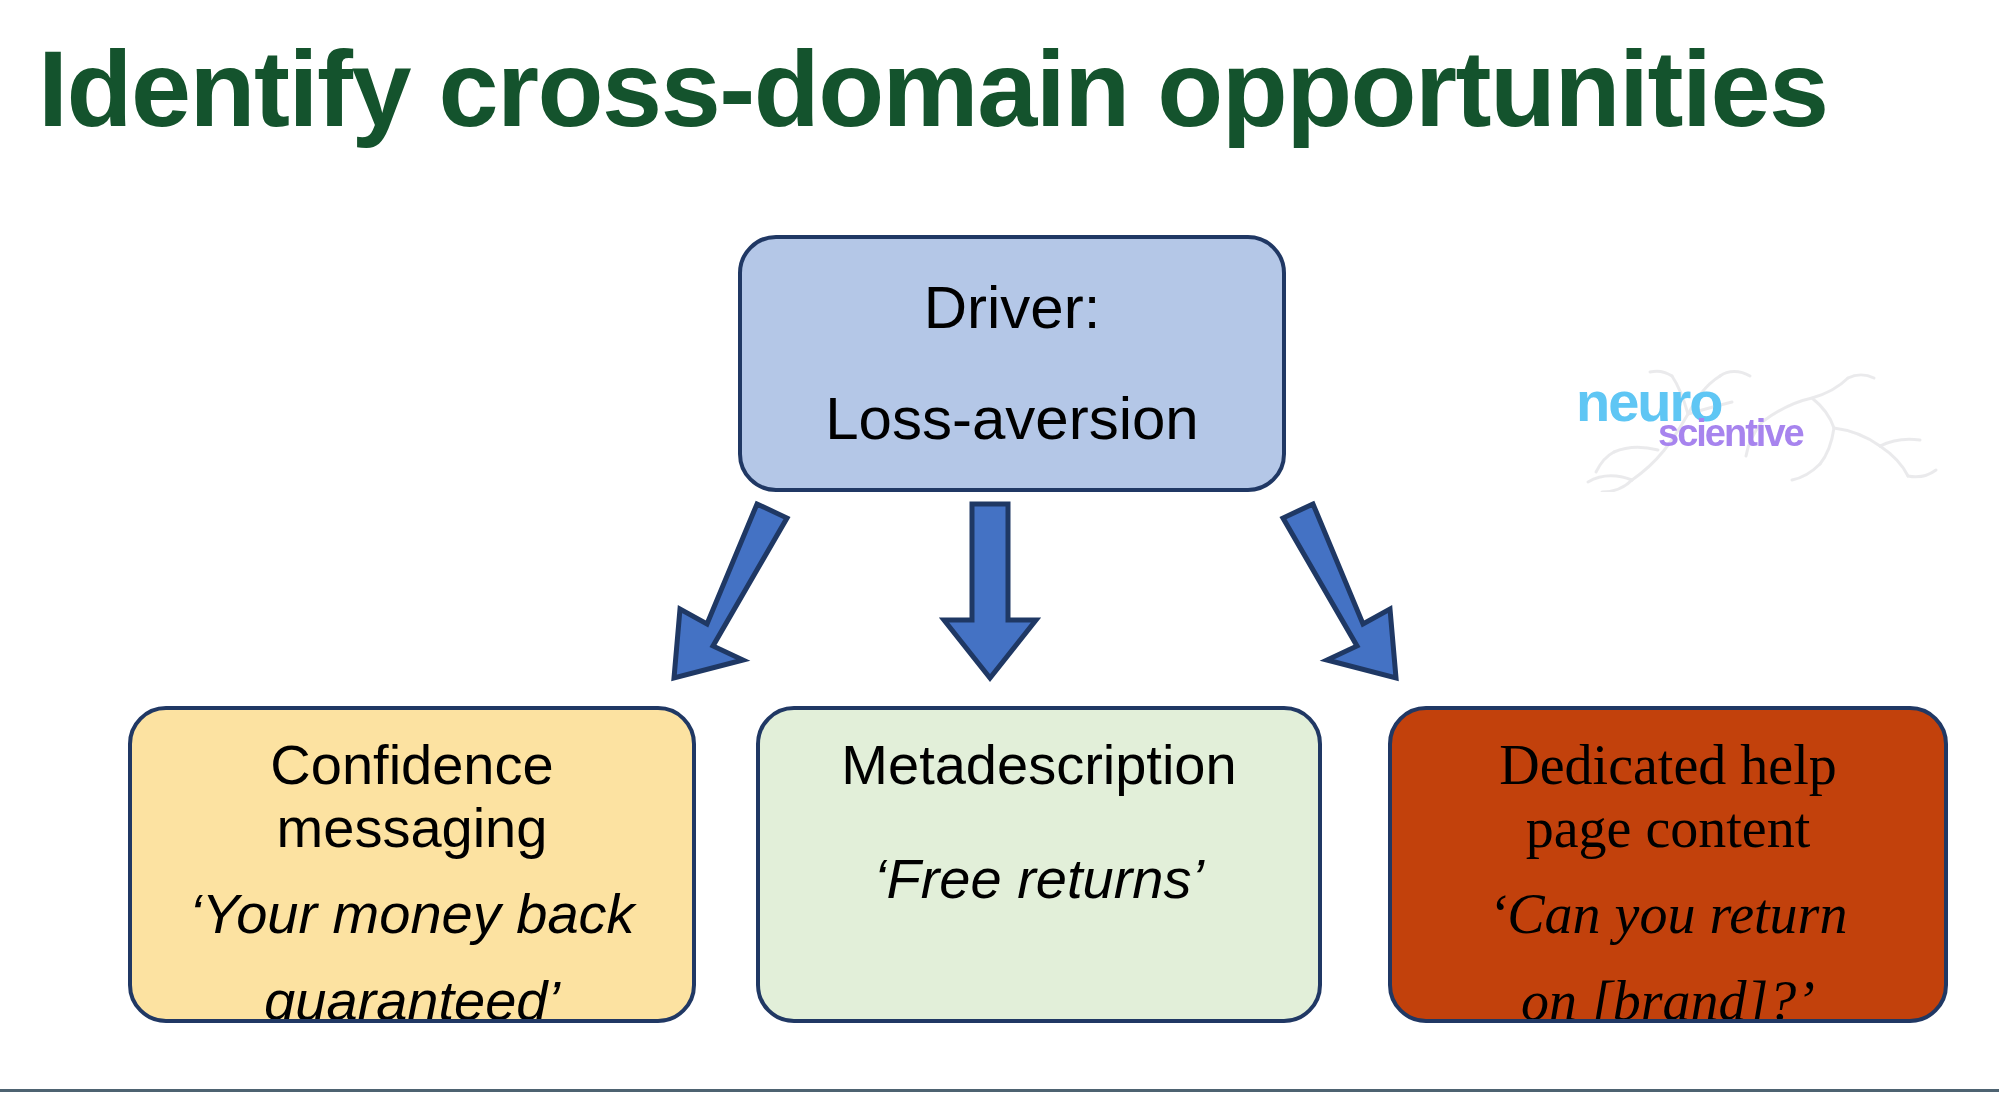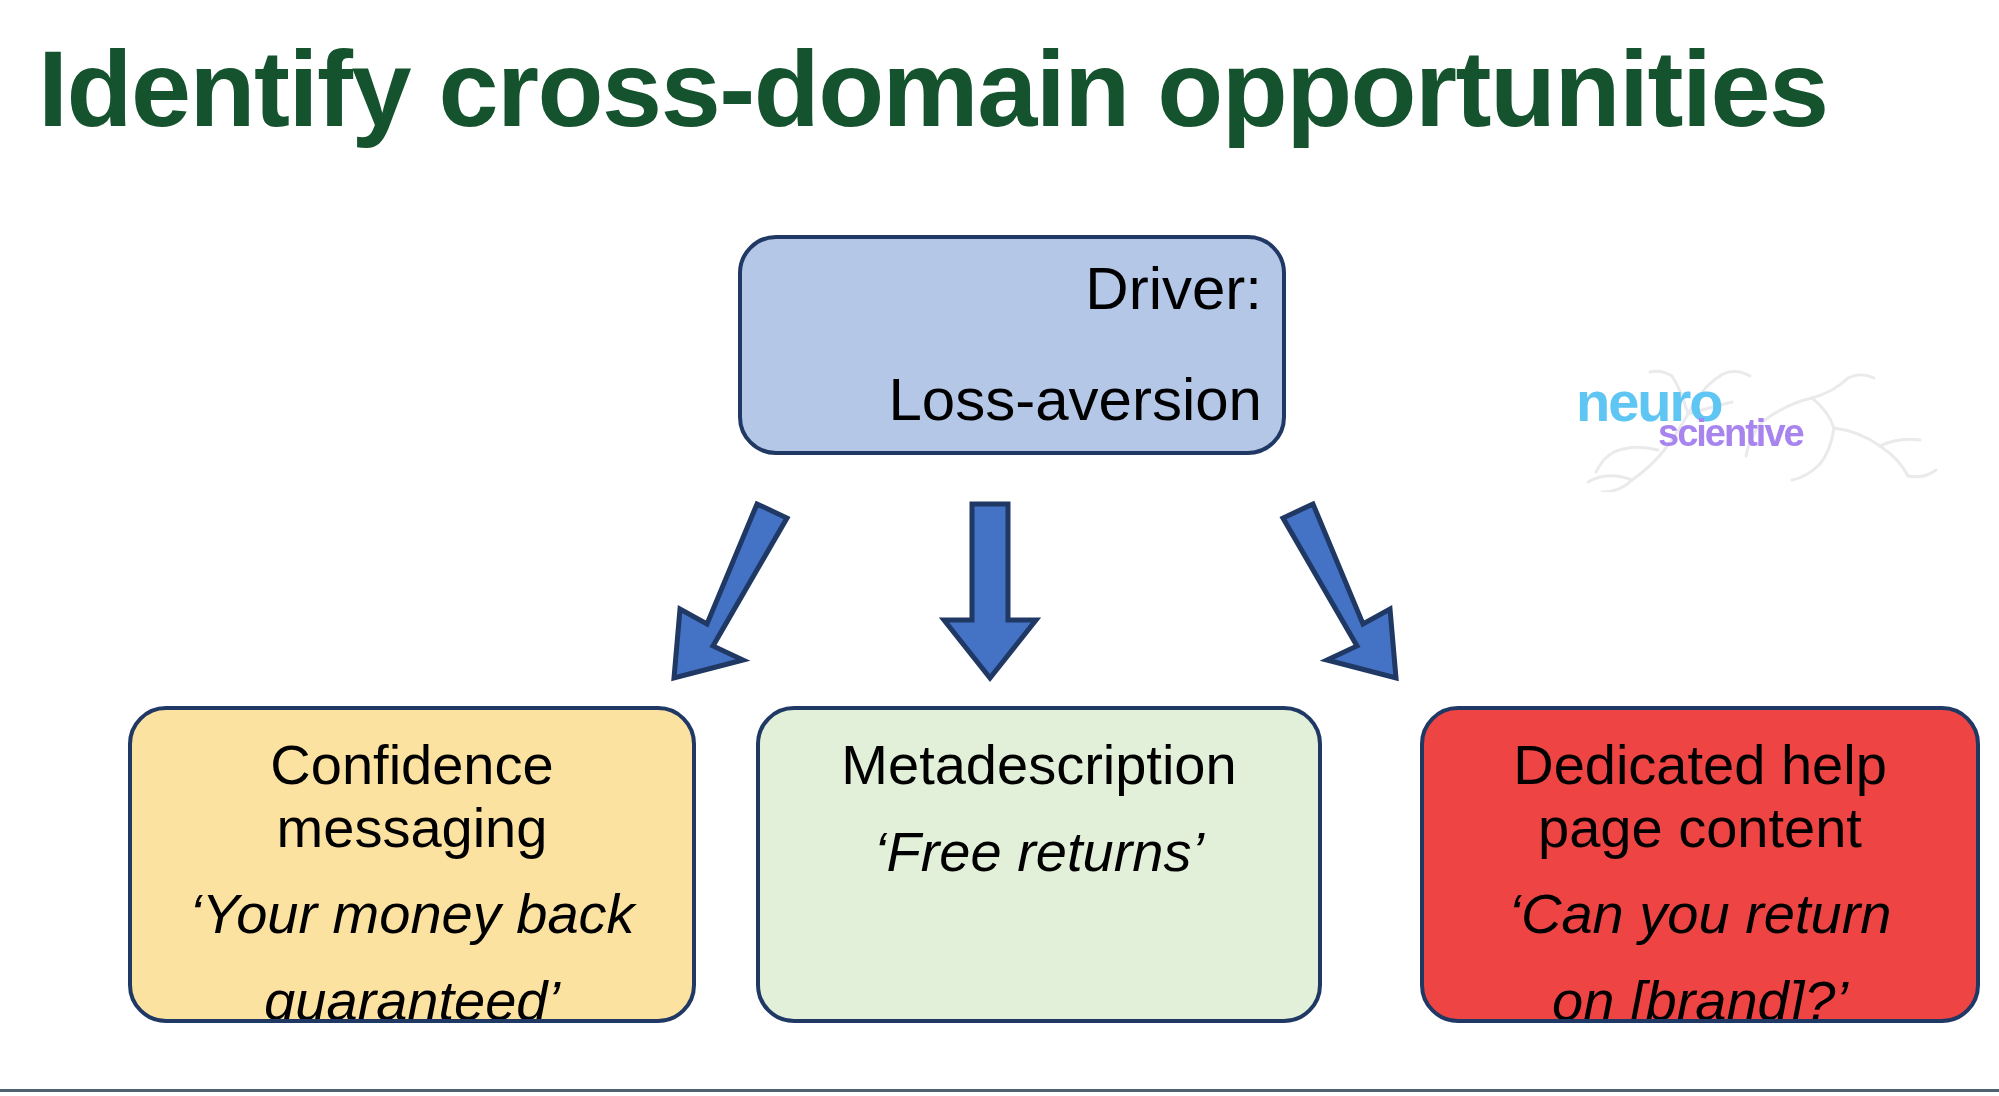"Driver:" #driver-box { height: 220px -> 257px; padding: 8px 20px -> 8px 10px; text-align: right -> none }
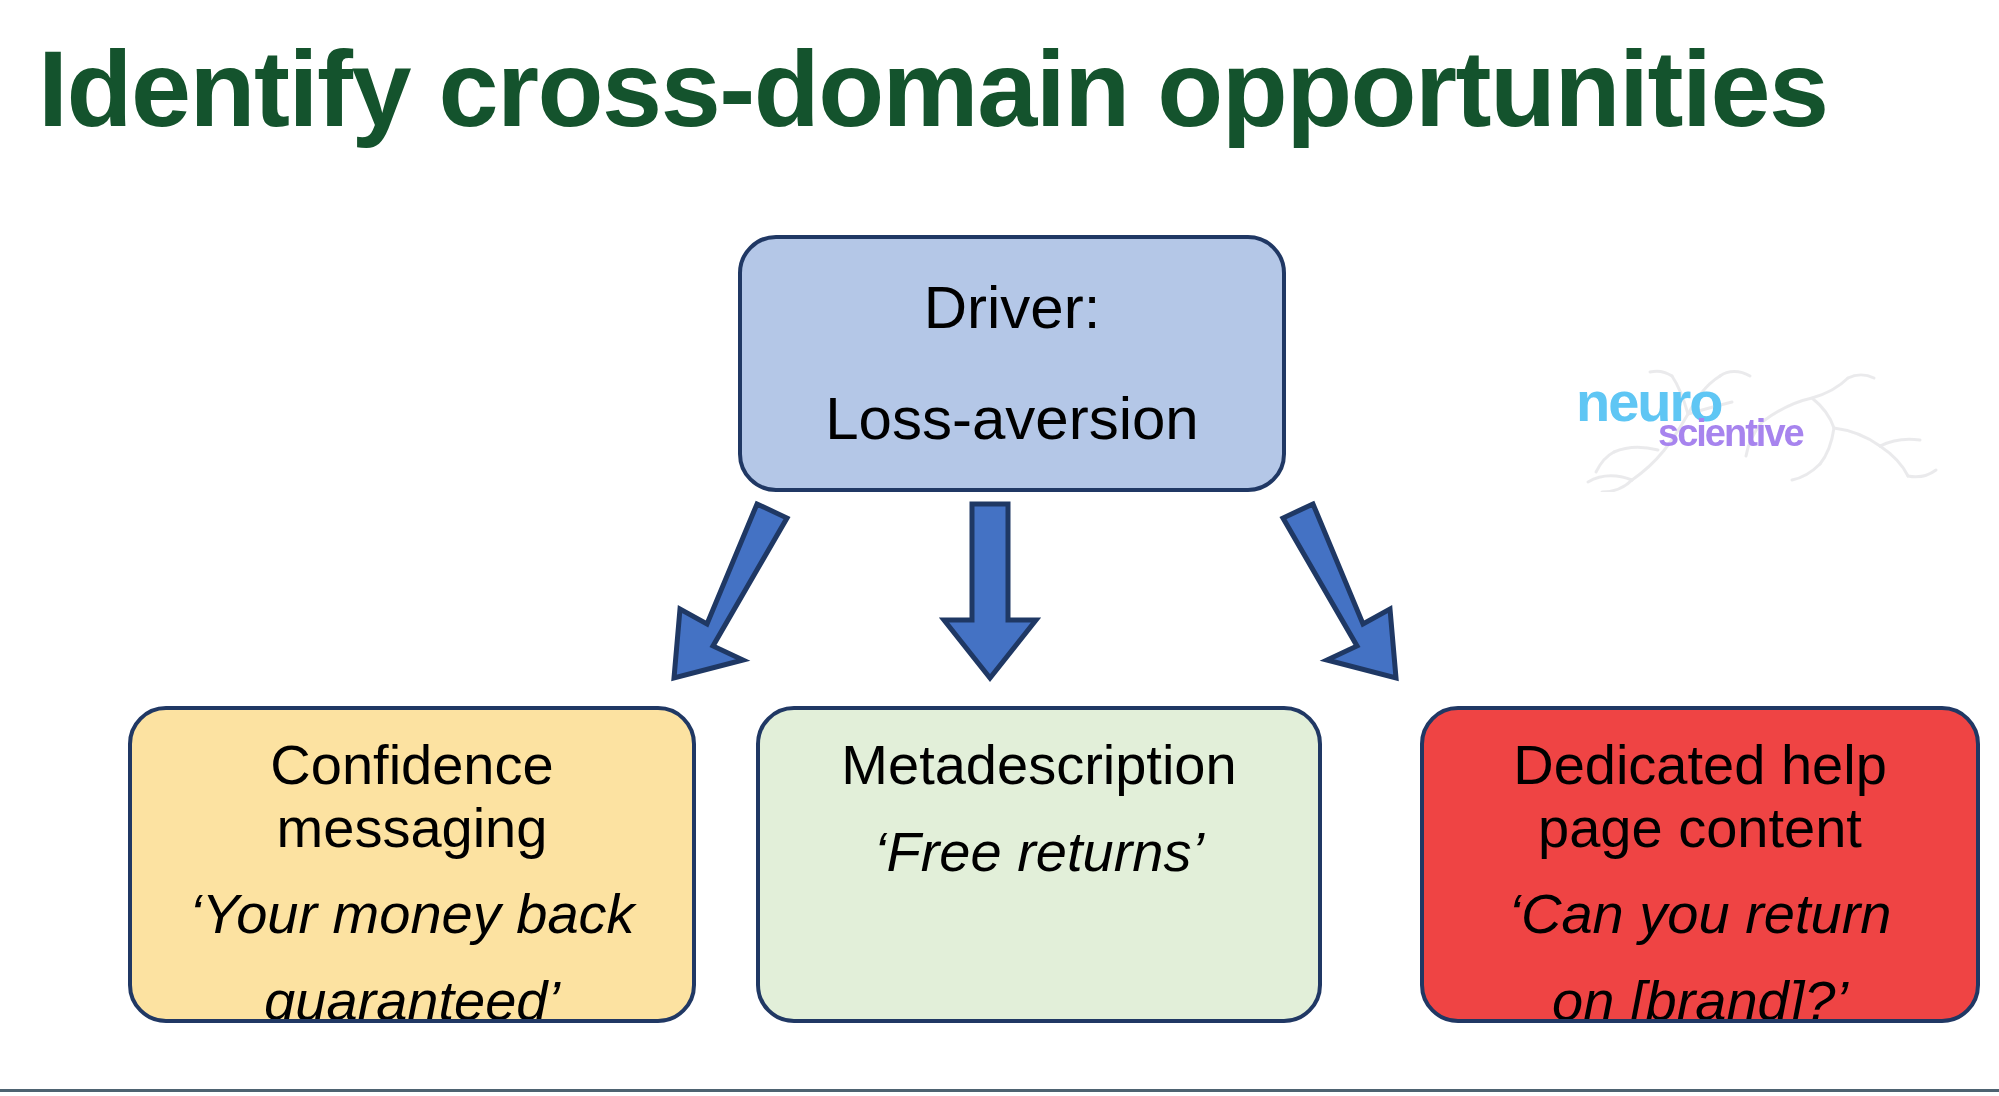"Metadescription" #metadescription-box { gap: none -> 27px }
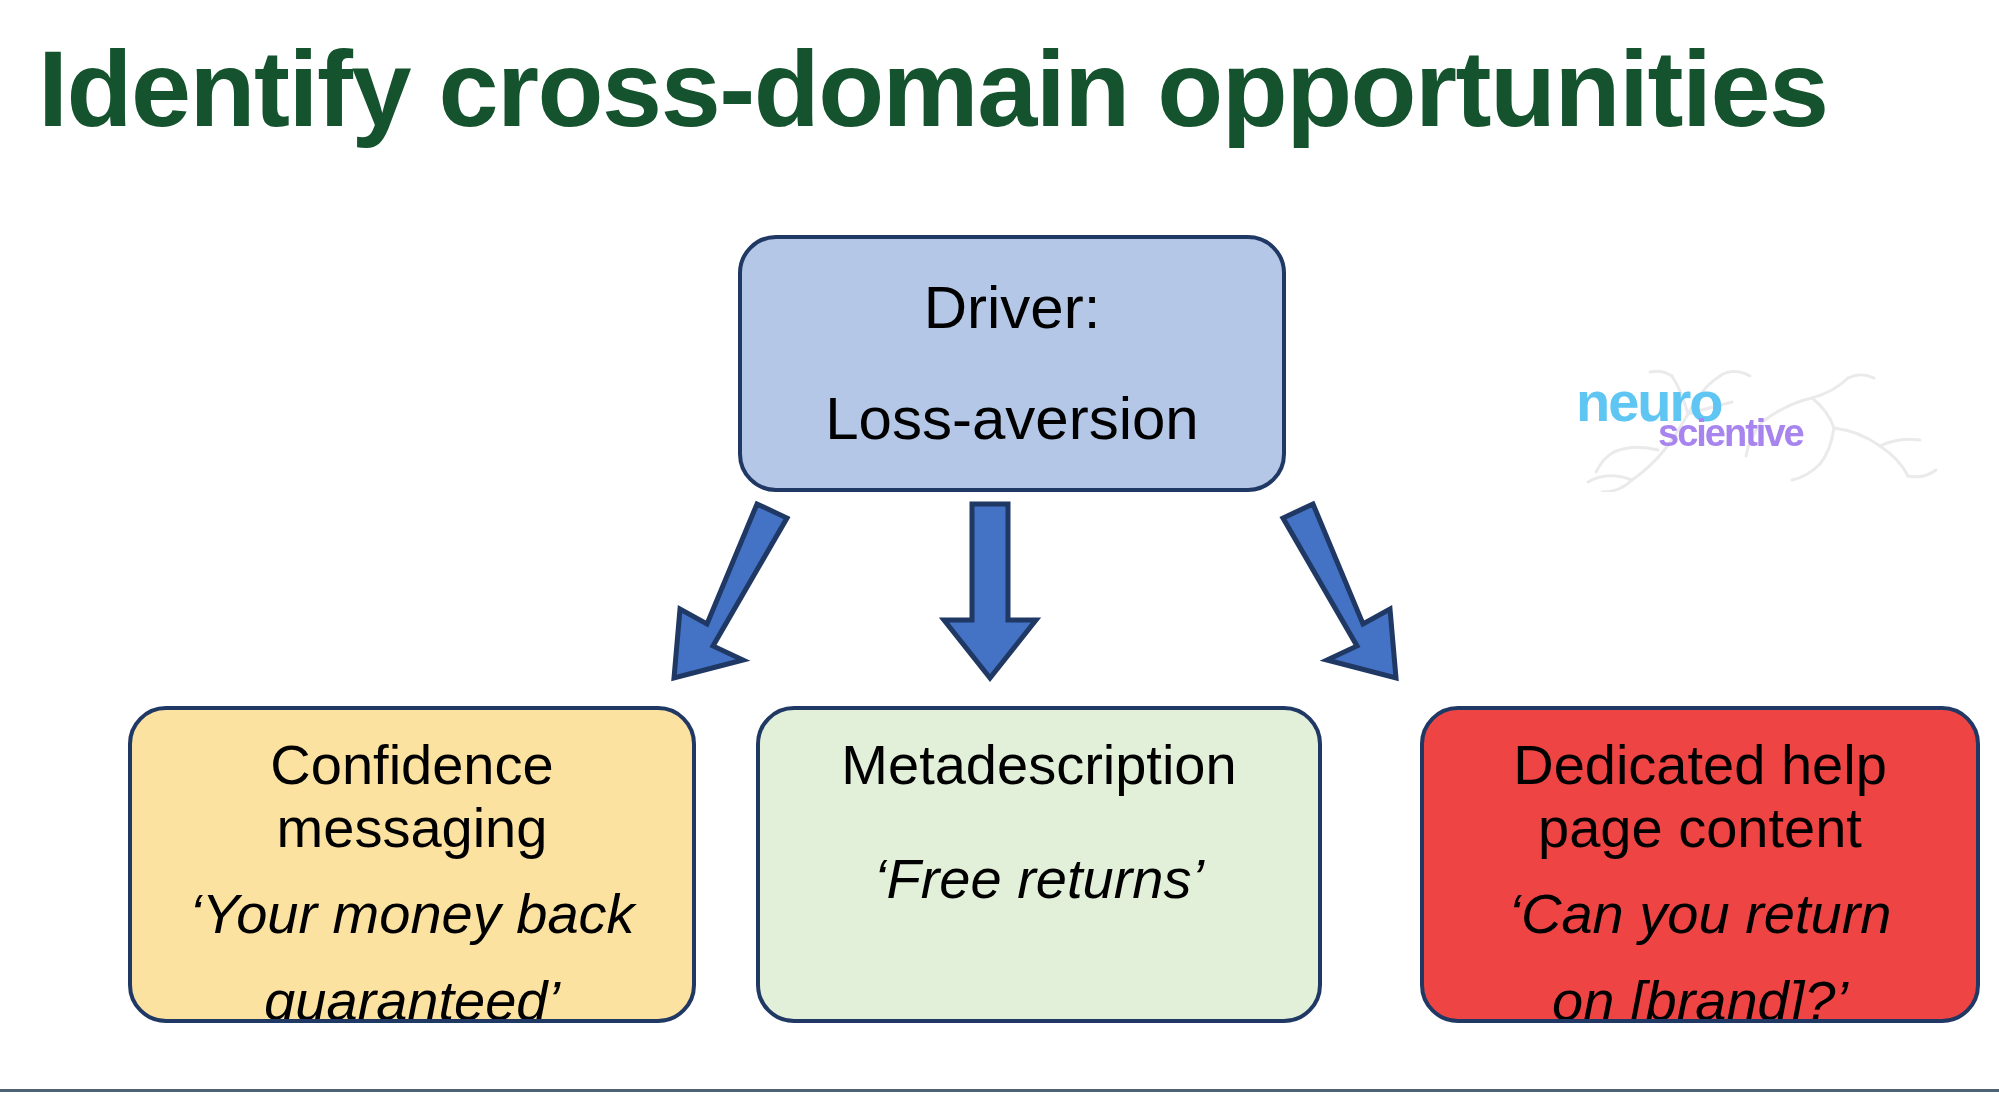"Dedicated help" #help-page-box { background: #ef4444 -> #c2410c; font-family: none -> Liberation Serif, serif; left: 1420px -> 1388px }
